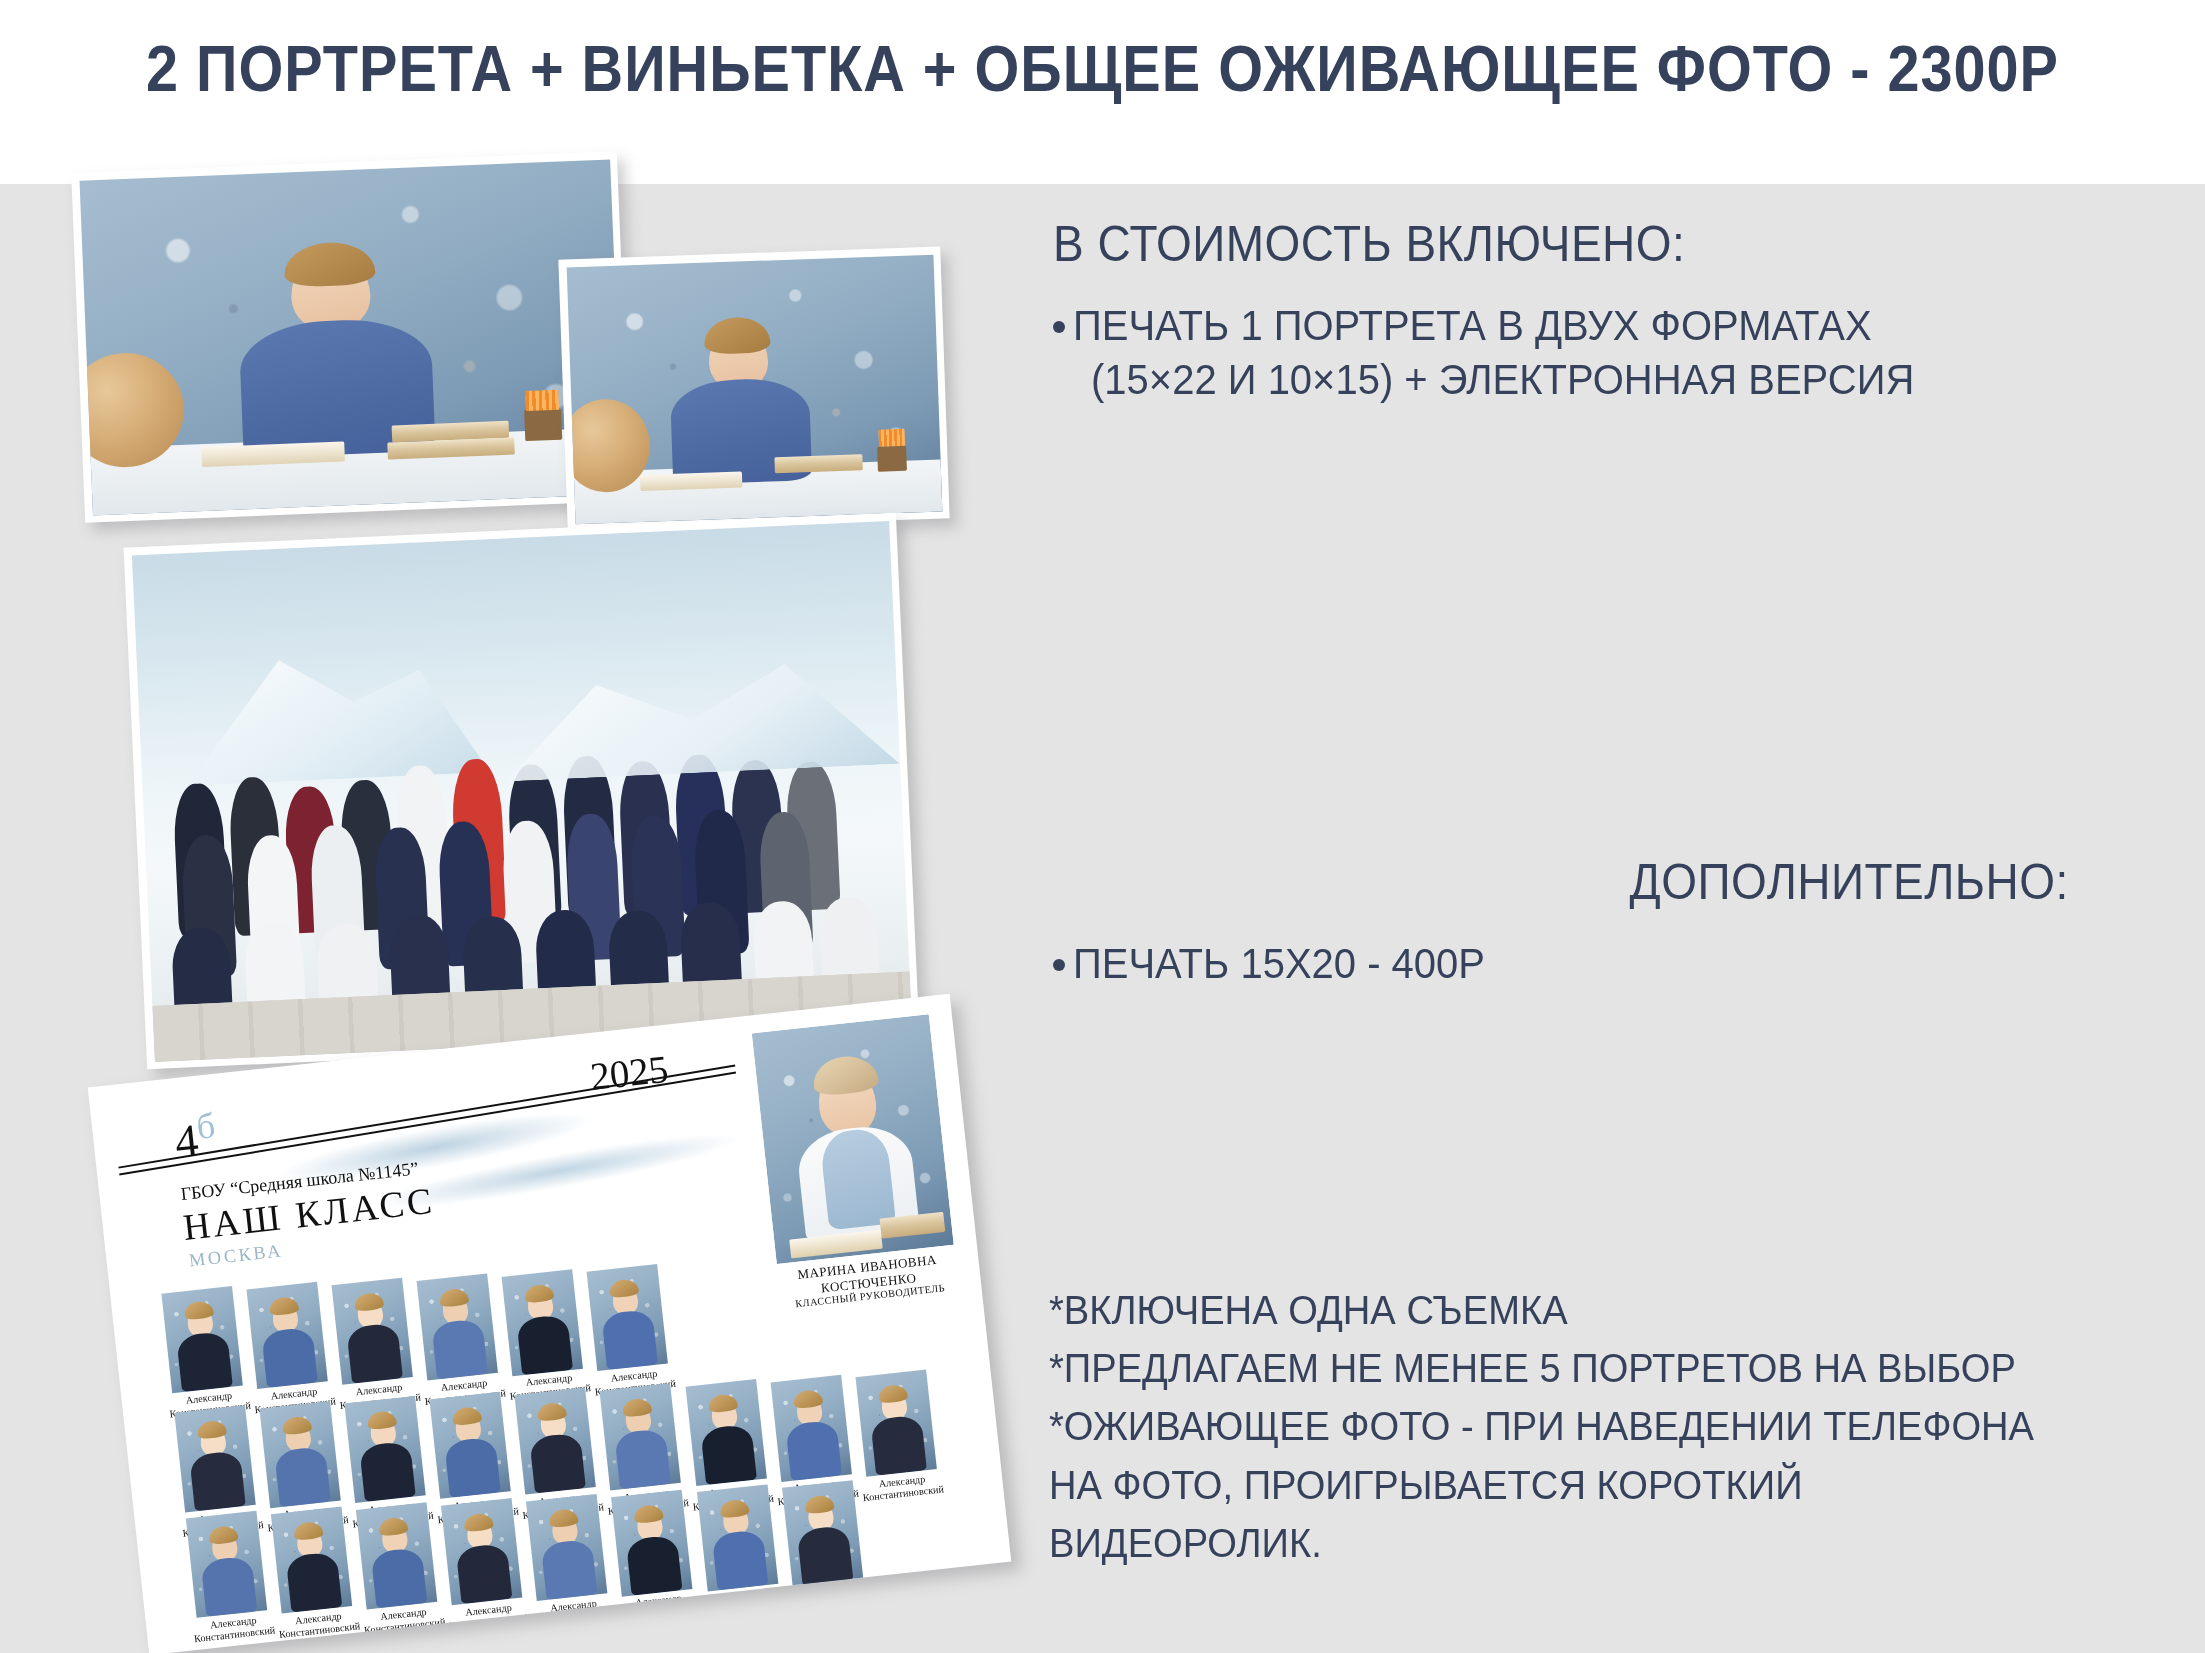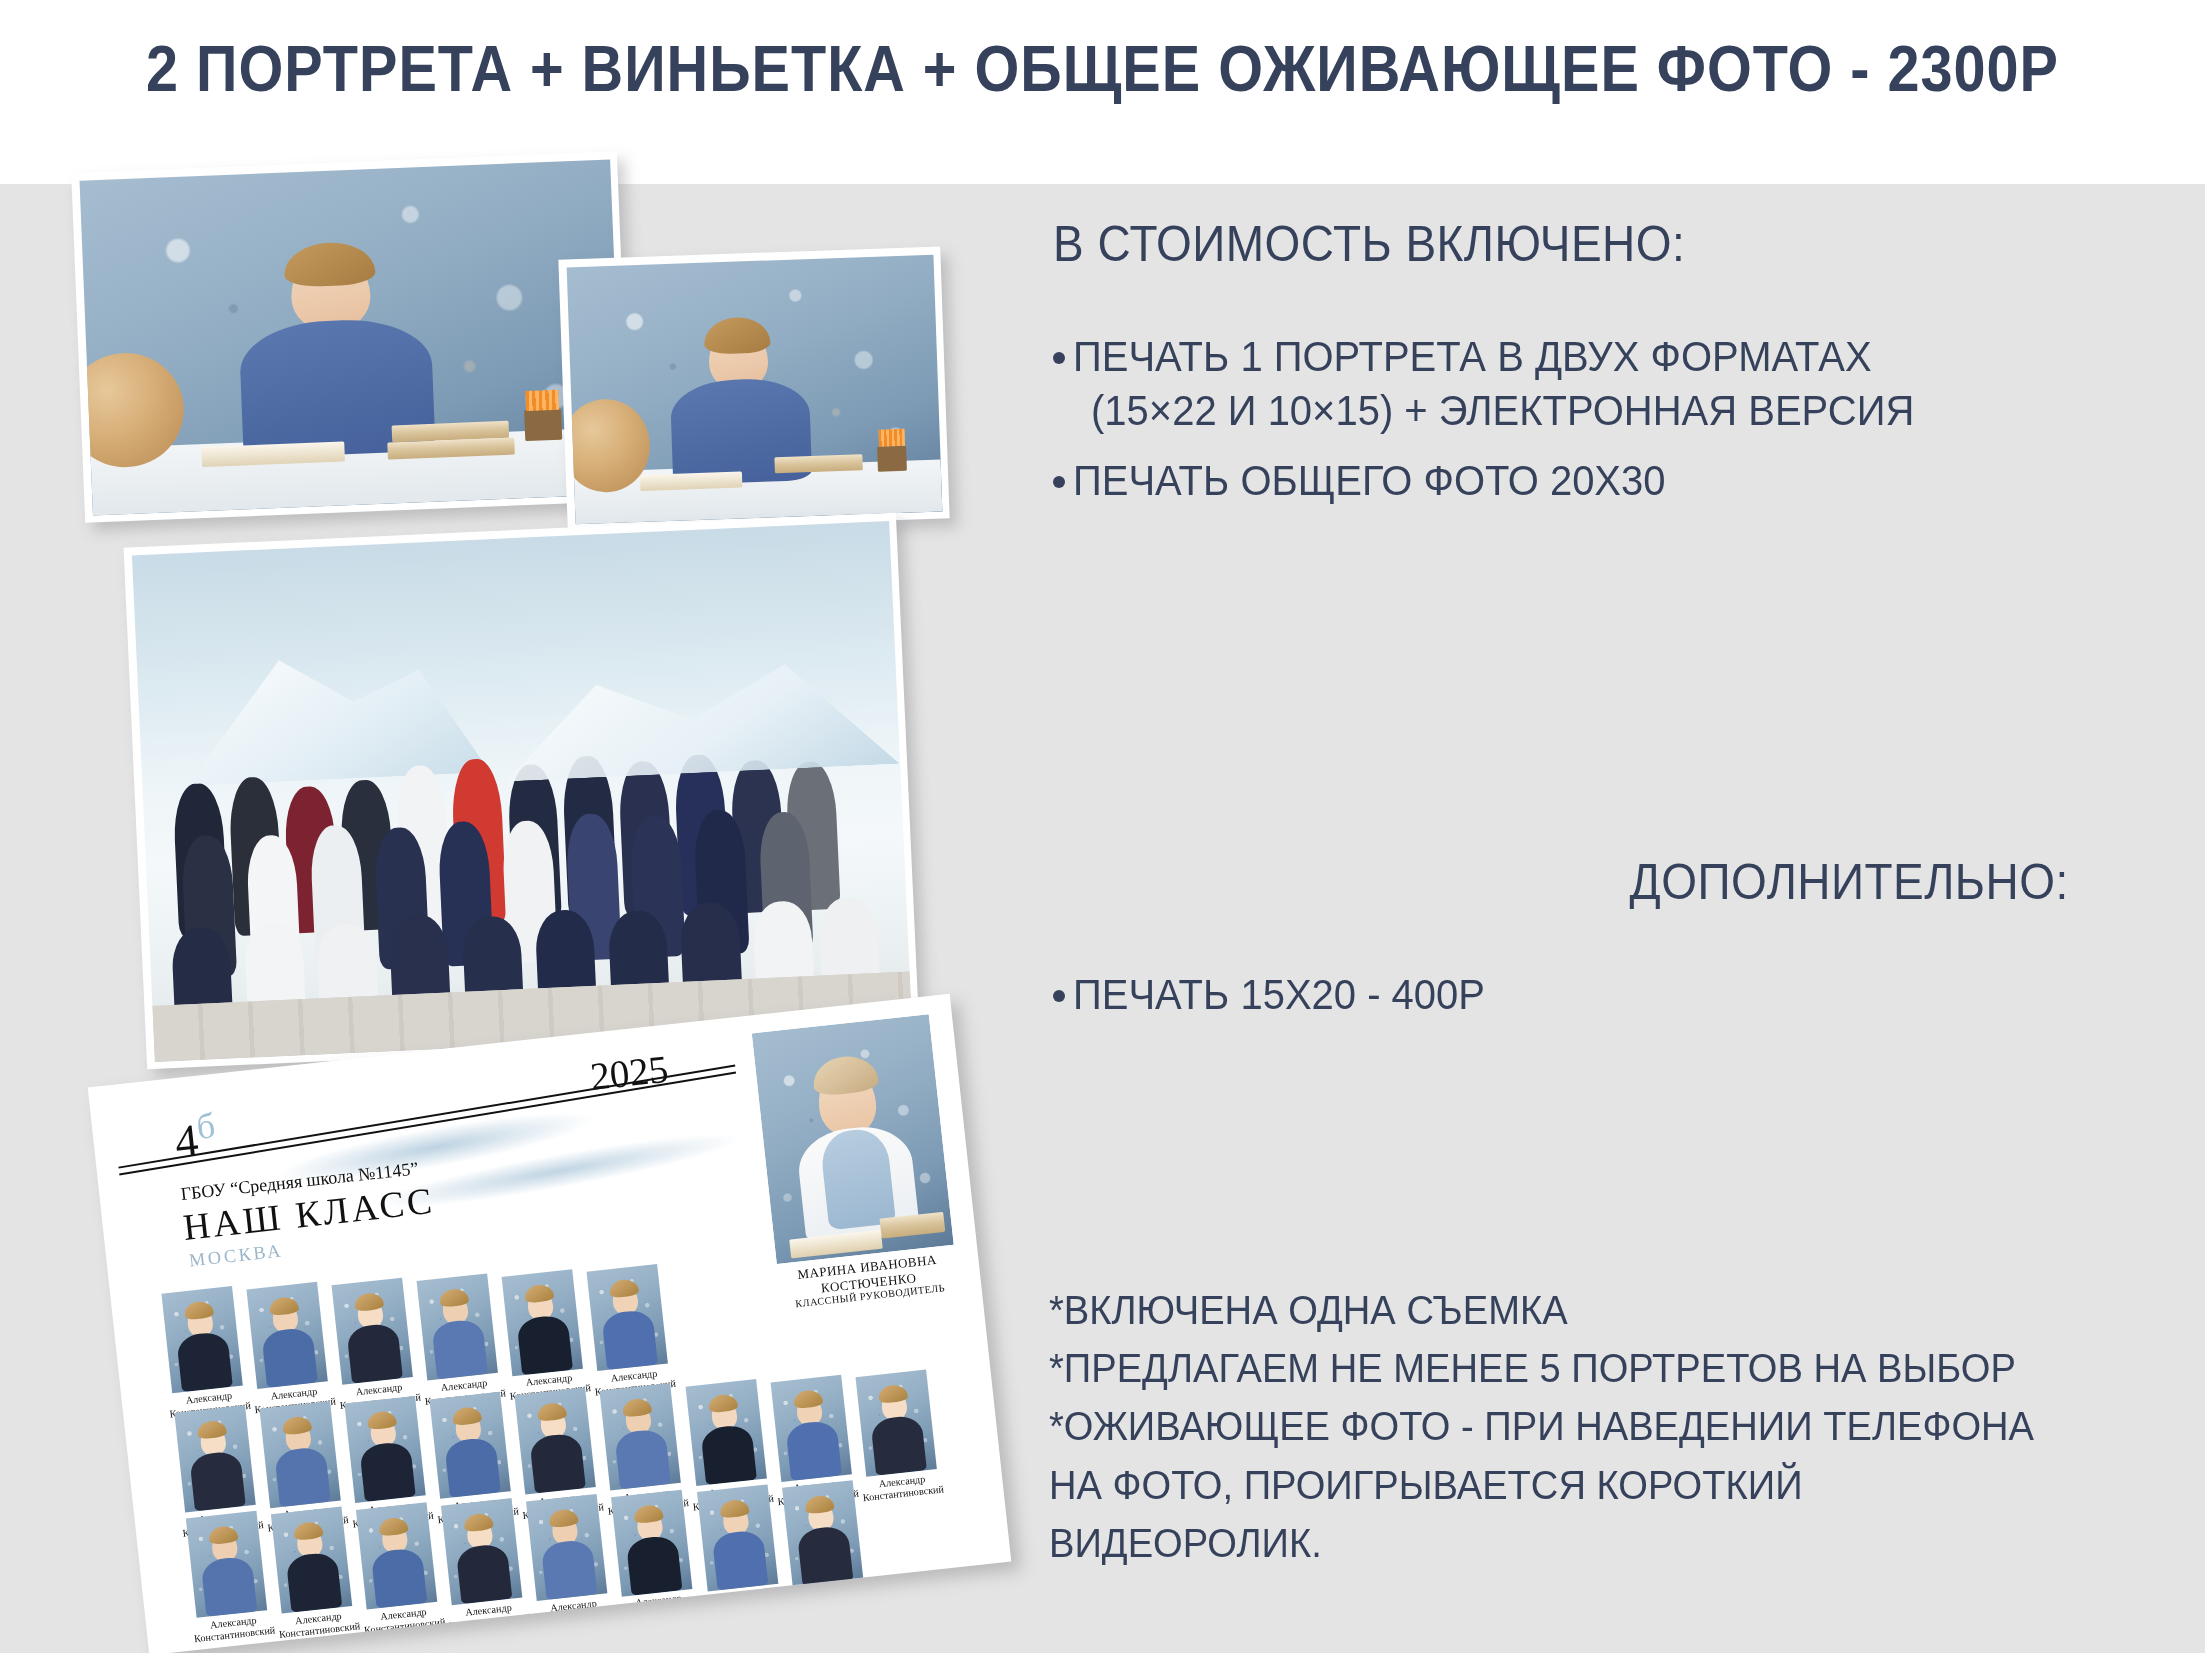"ПЕЧАТЬ 1 ПОРТРЕТА В ДВУХ" .bullet-list { margin-top: 56px -> 25px }
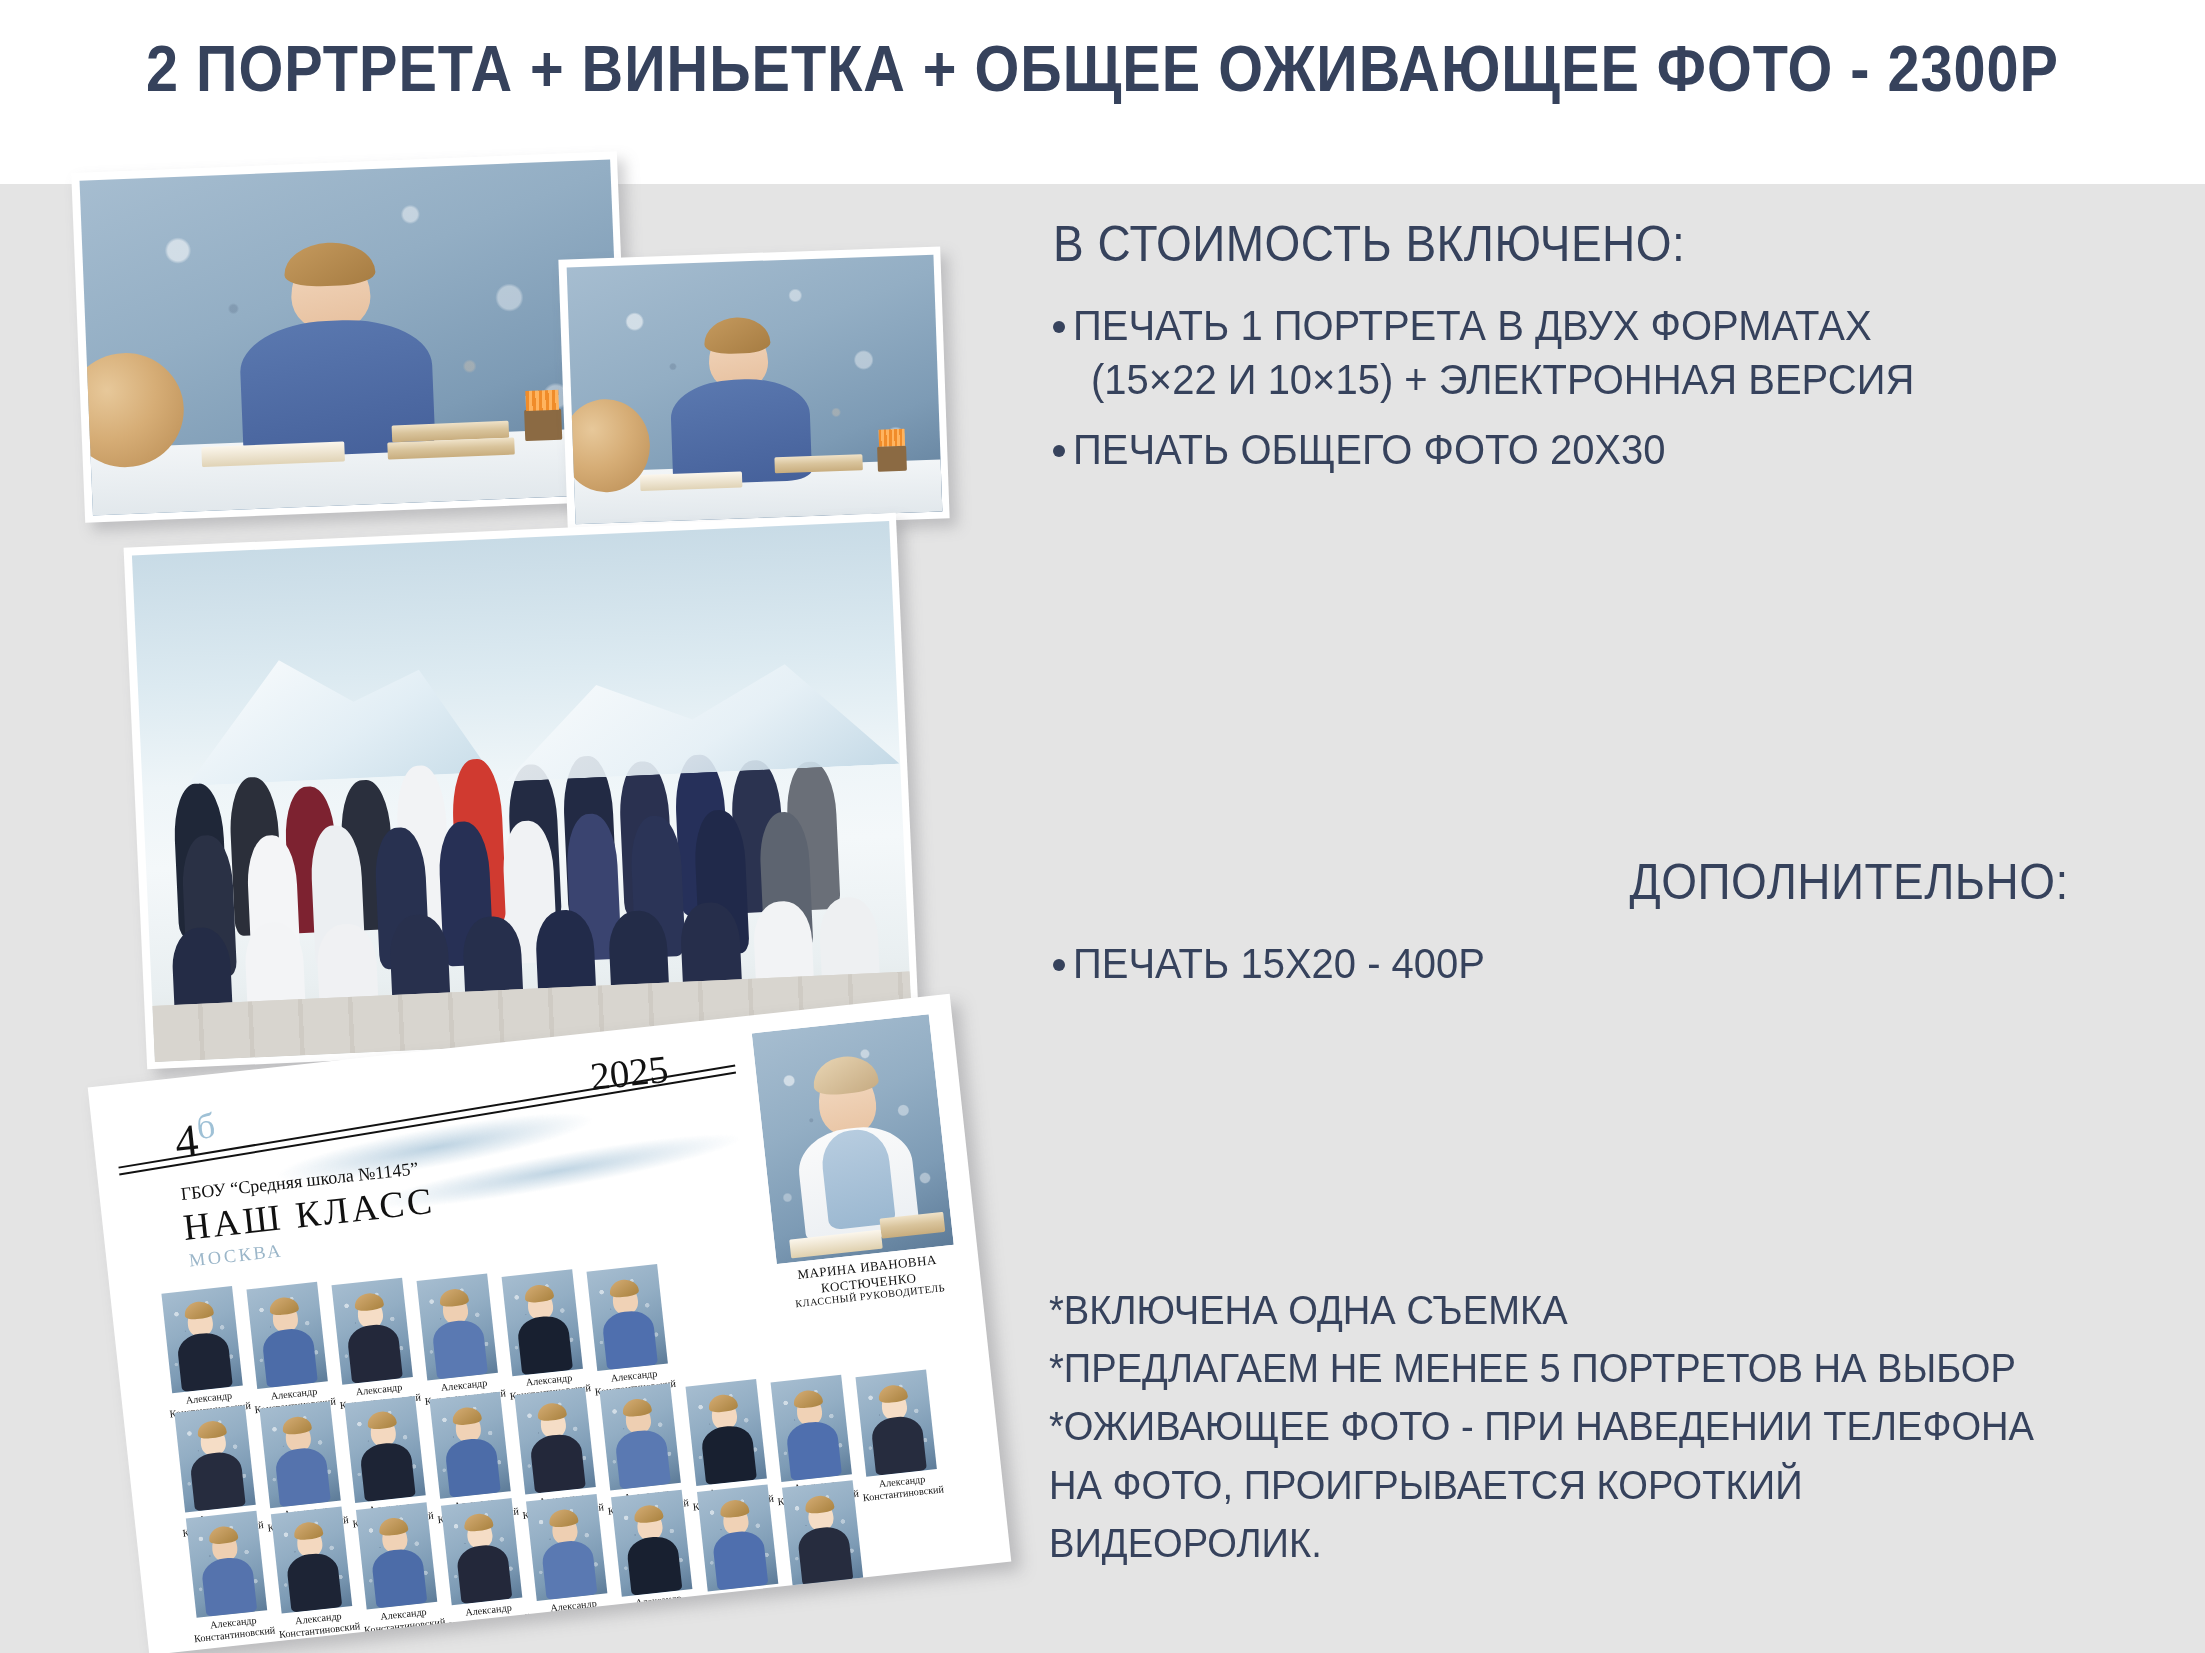"ПЕЧАТЬ ОБЩЕГО ФОТО 20Х30" div.b-row { html: <div> <div></div> <div>ПЕЧАТЬ ОБЩЕГО ФОТО 20Х30</div> </div> -> none }
